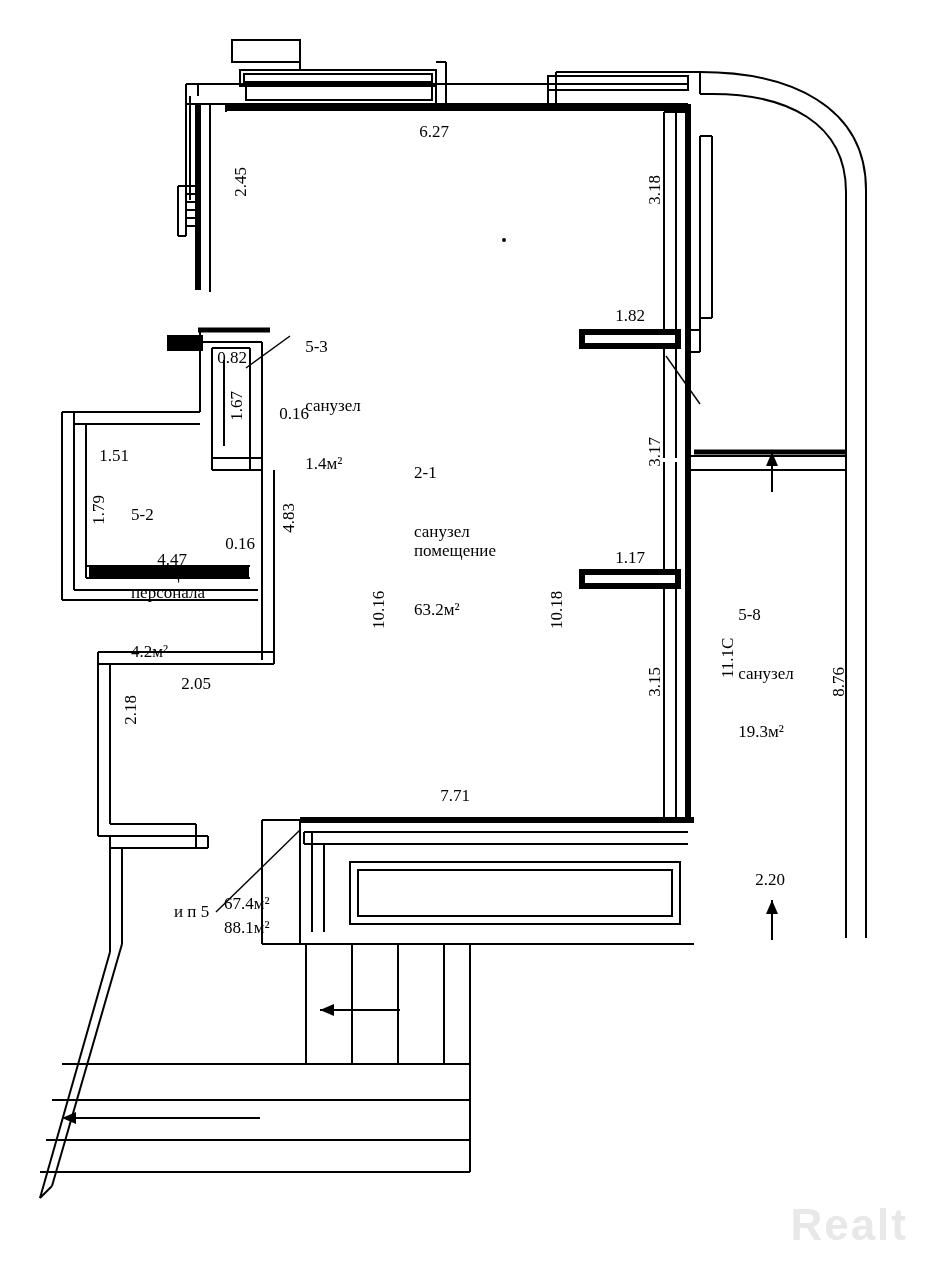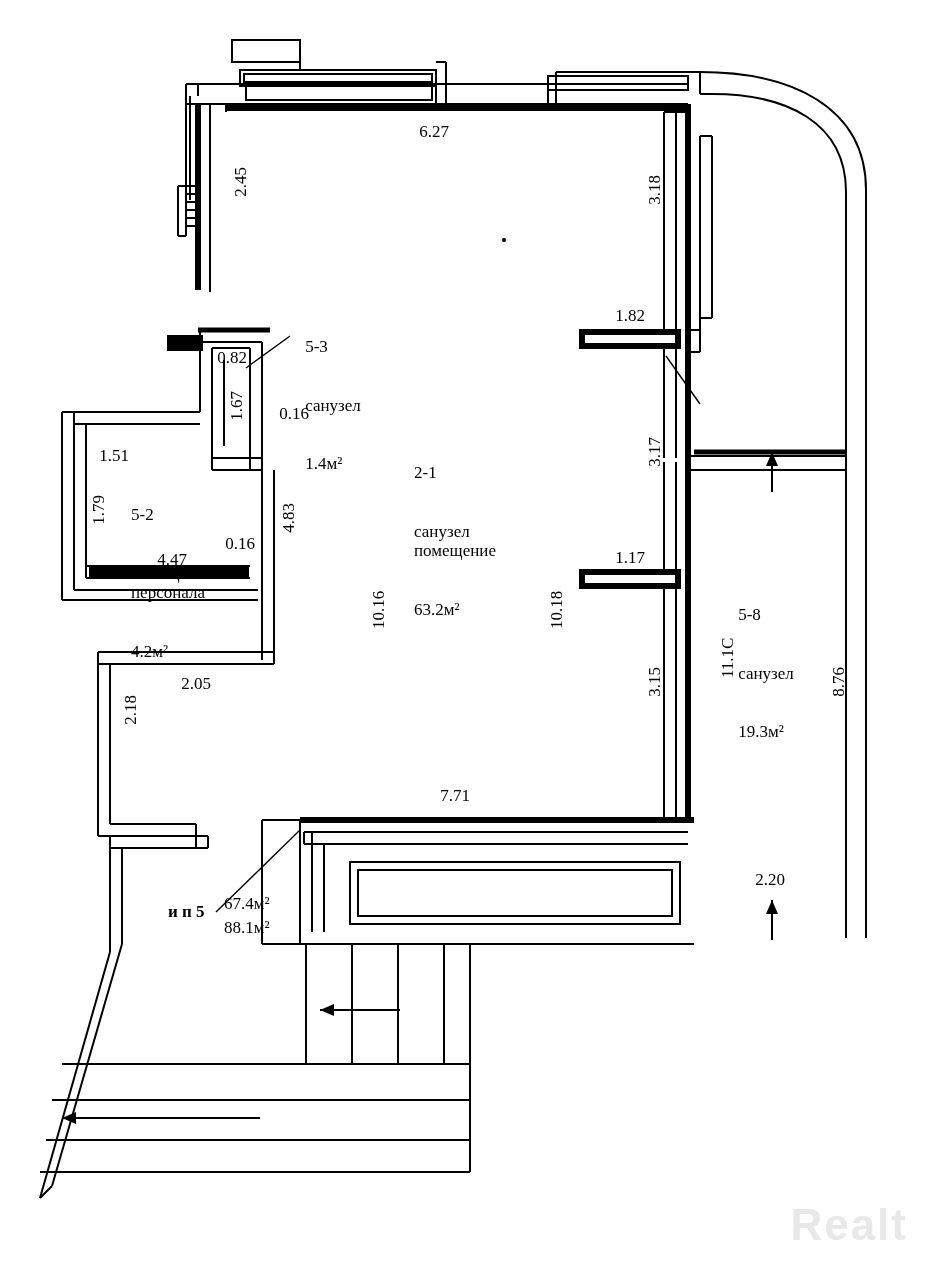"и п 5" div.lbl { font-weight: bold -> none; left: 168px -> 174px }
